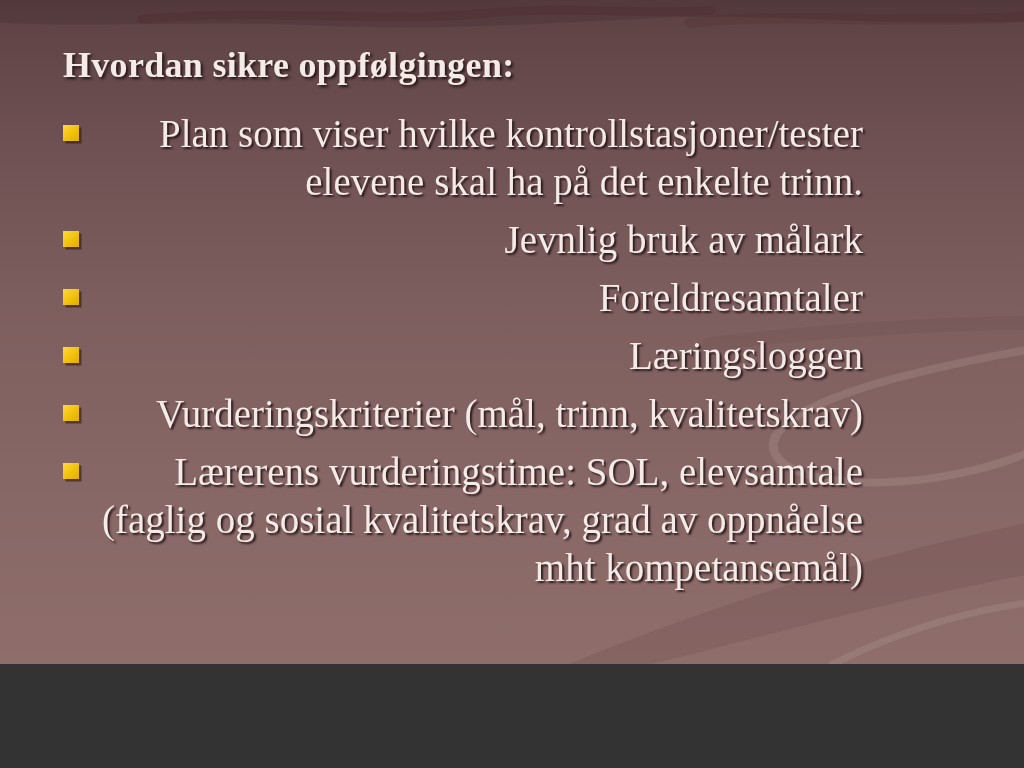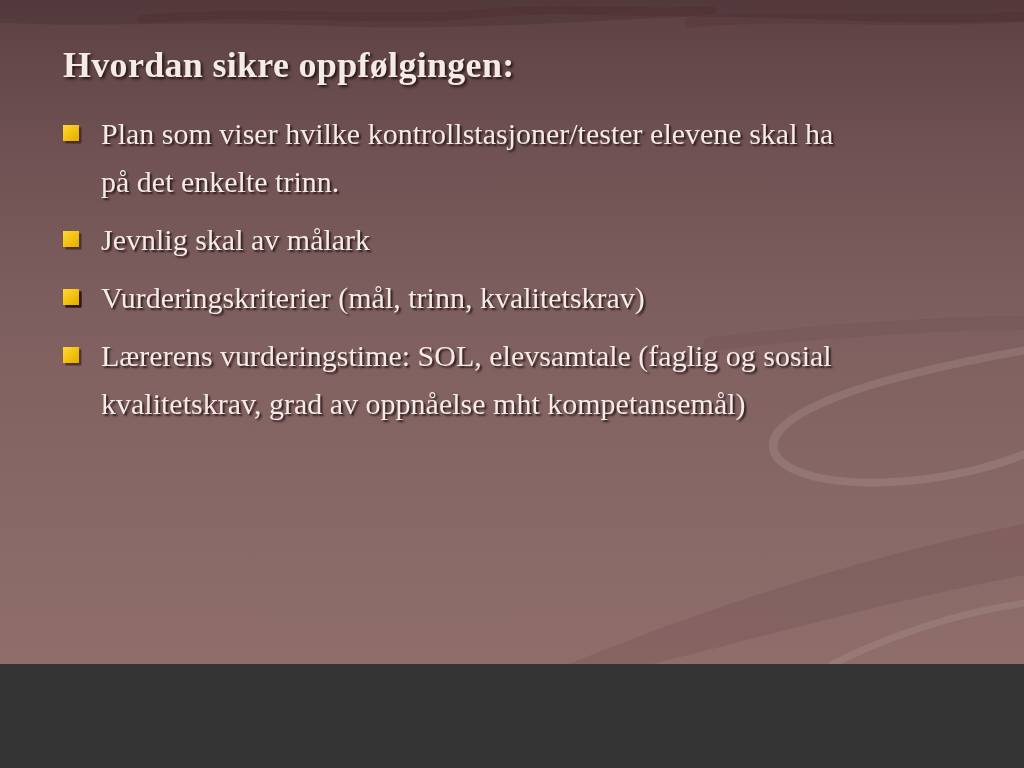"Plan som viser hvilke" .bullet-item { font-size: 30px -> 39px; text-align: none -> right }
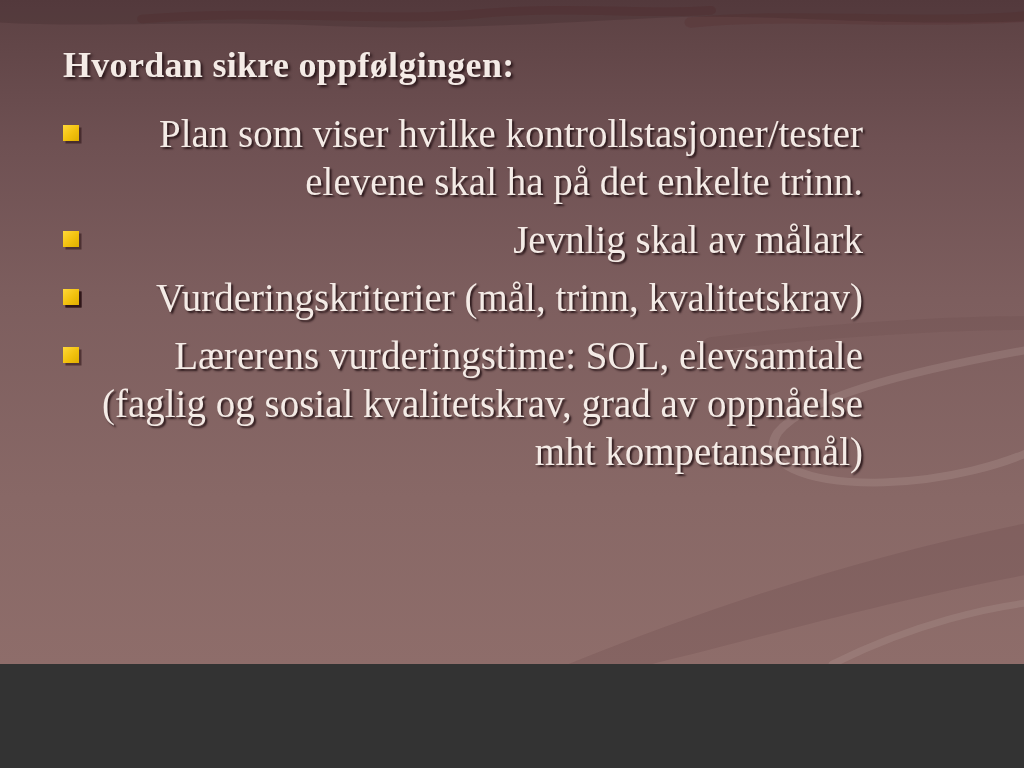"Jevnlig skal av målark" span { text: skal -> bruk }
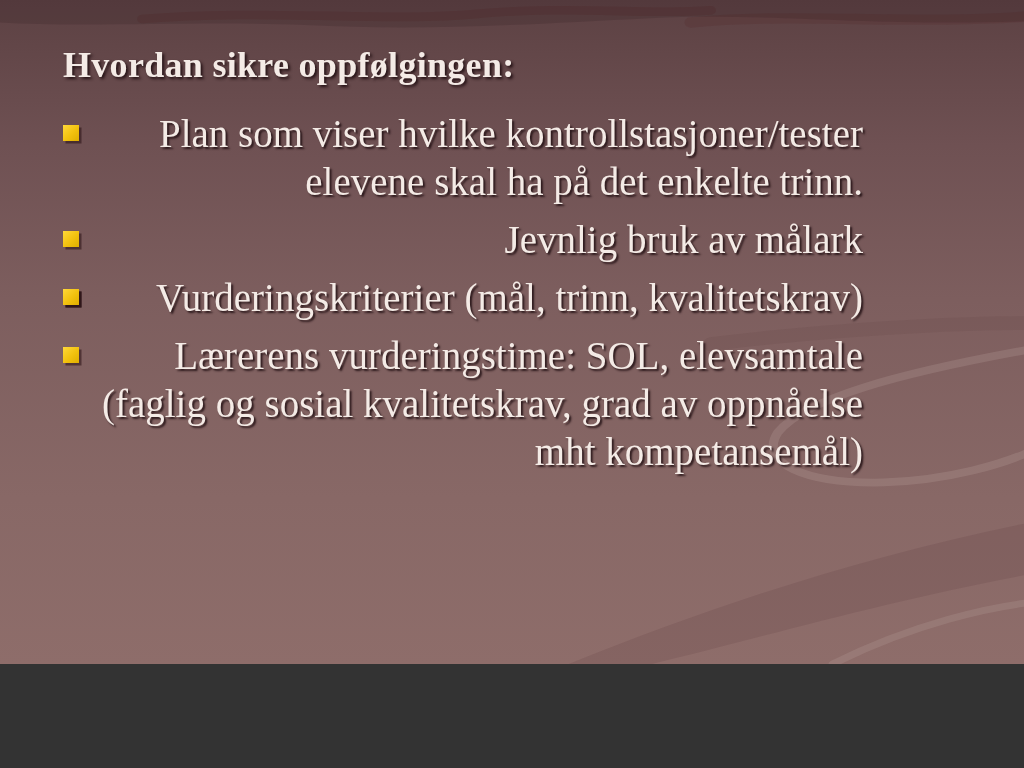"Foreldresamtaler" span { html: none -> <span>Foreldresamtaler</span> }
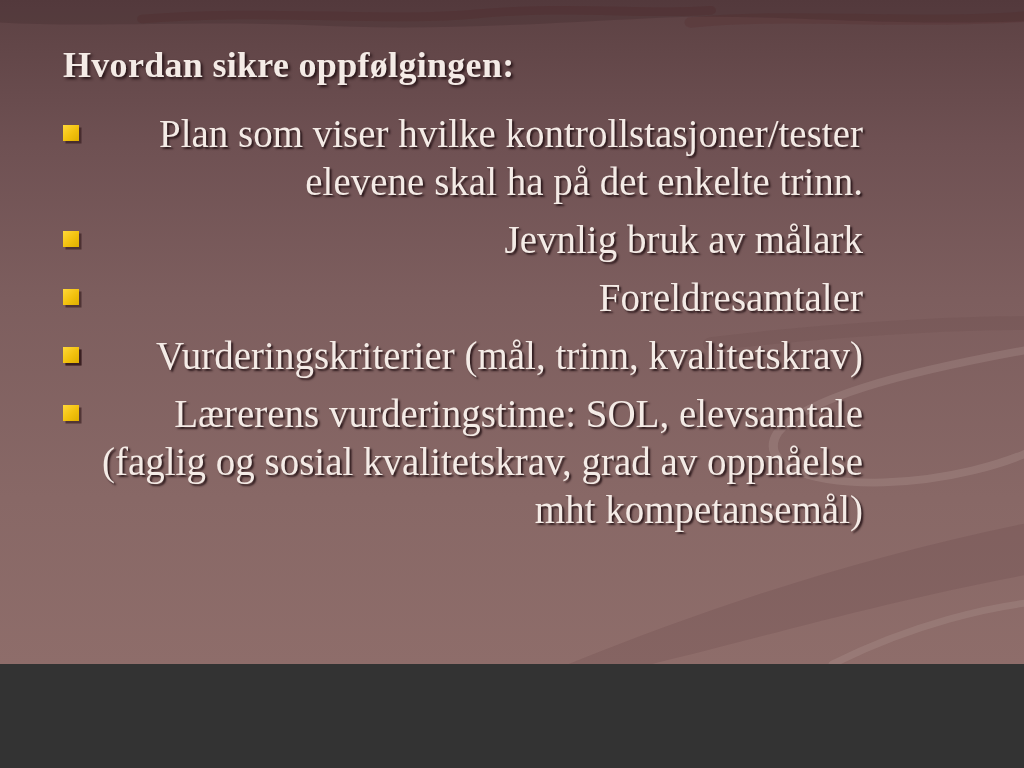"Læringsloggen" span { html: none -> <span>Læringsloggen</span> }
